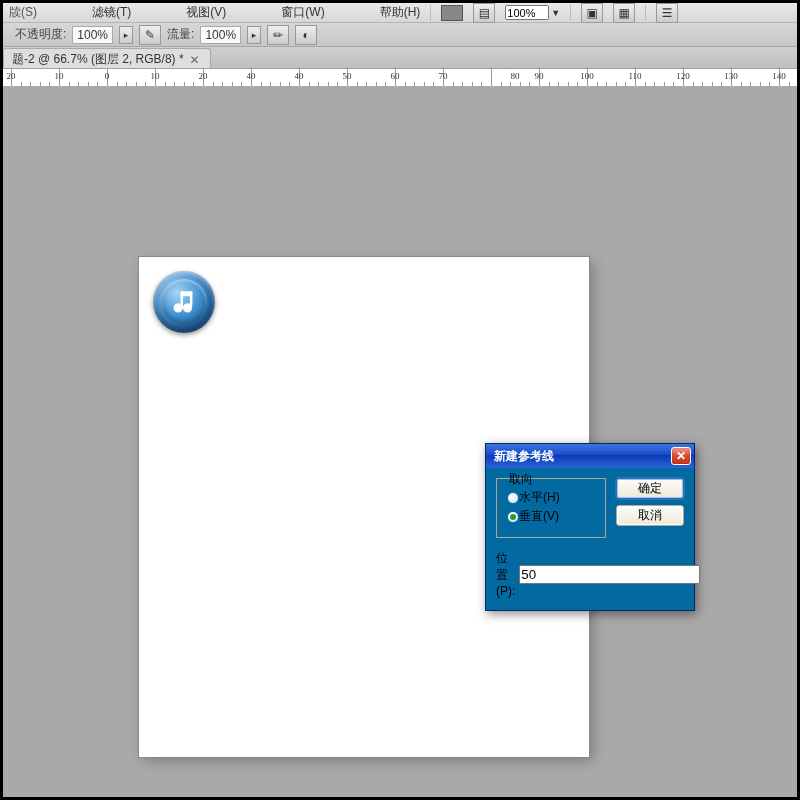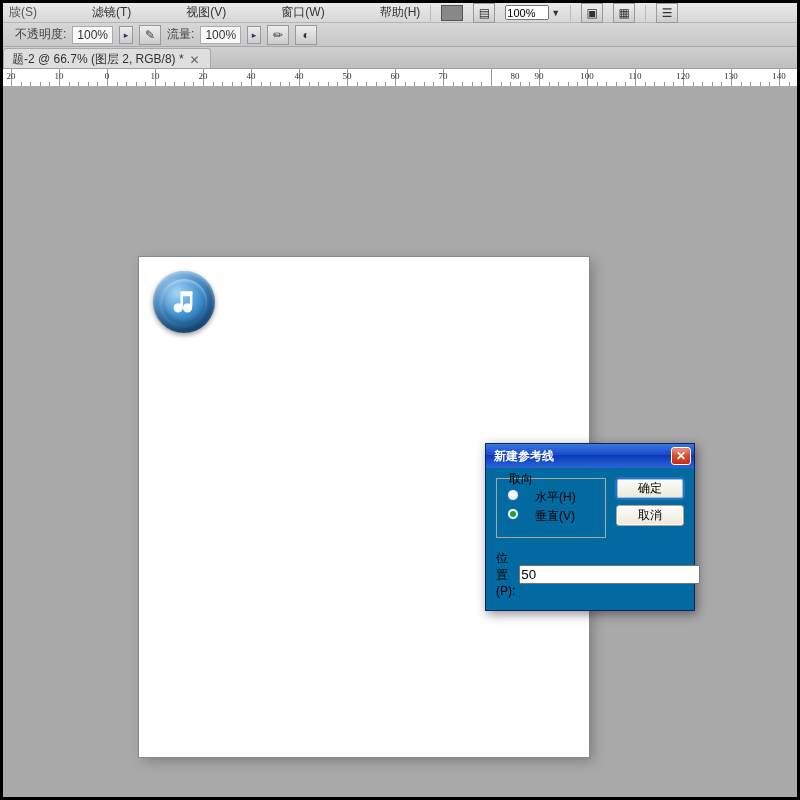"水平(H)" .radio-row { align-items: flex-start -> center; gap: 16px -> 0 }
